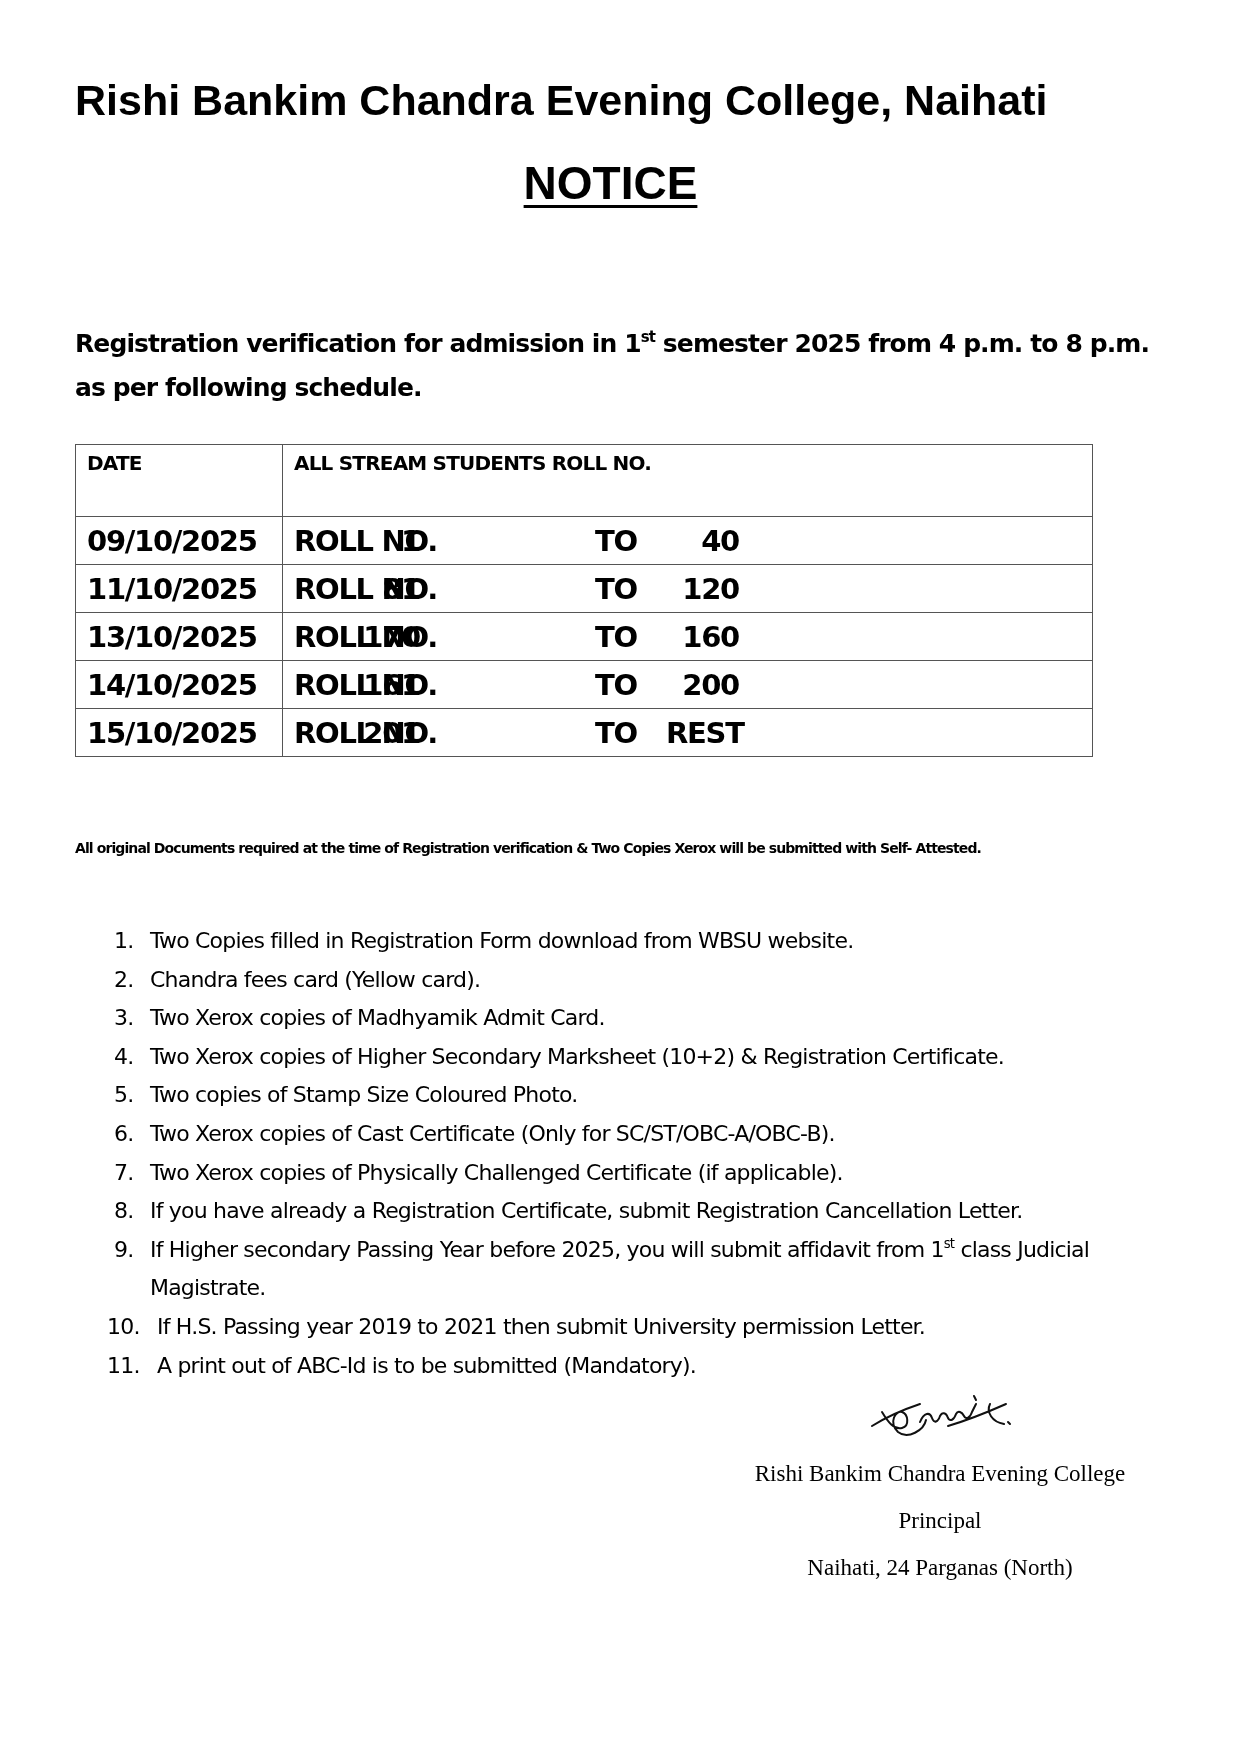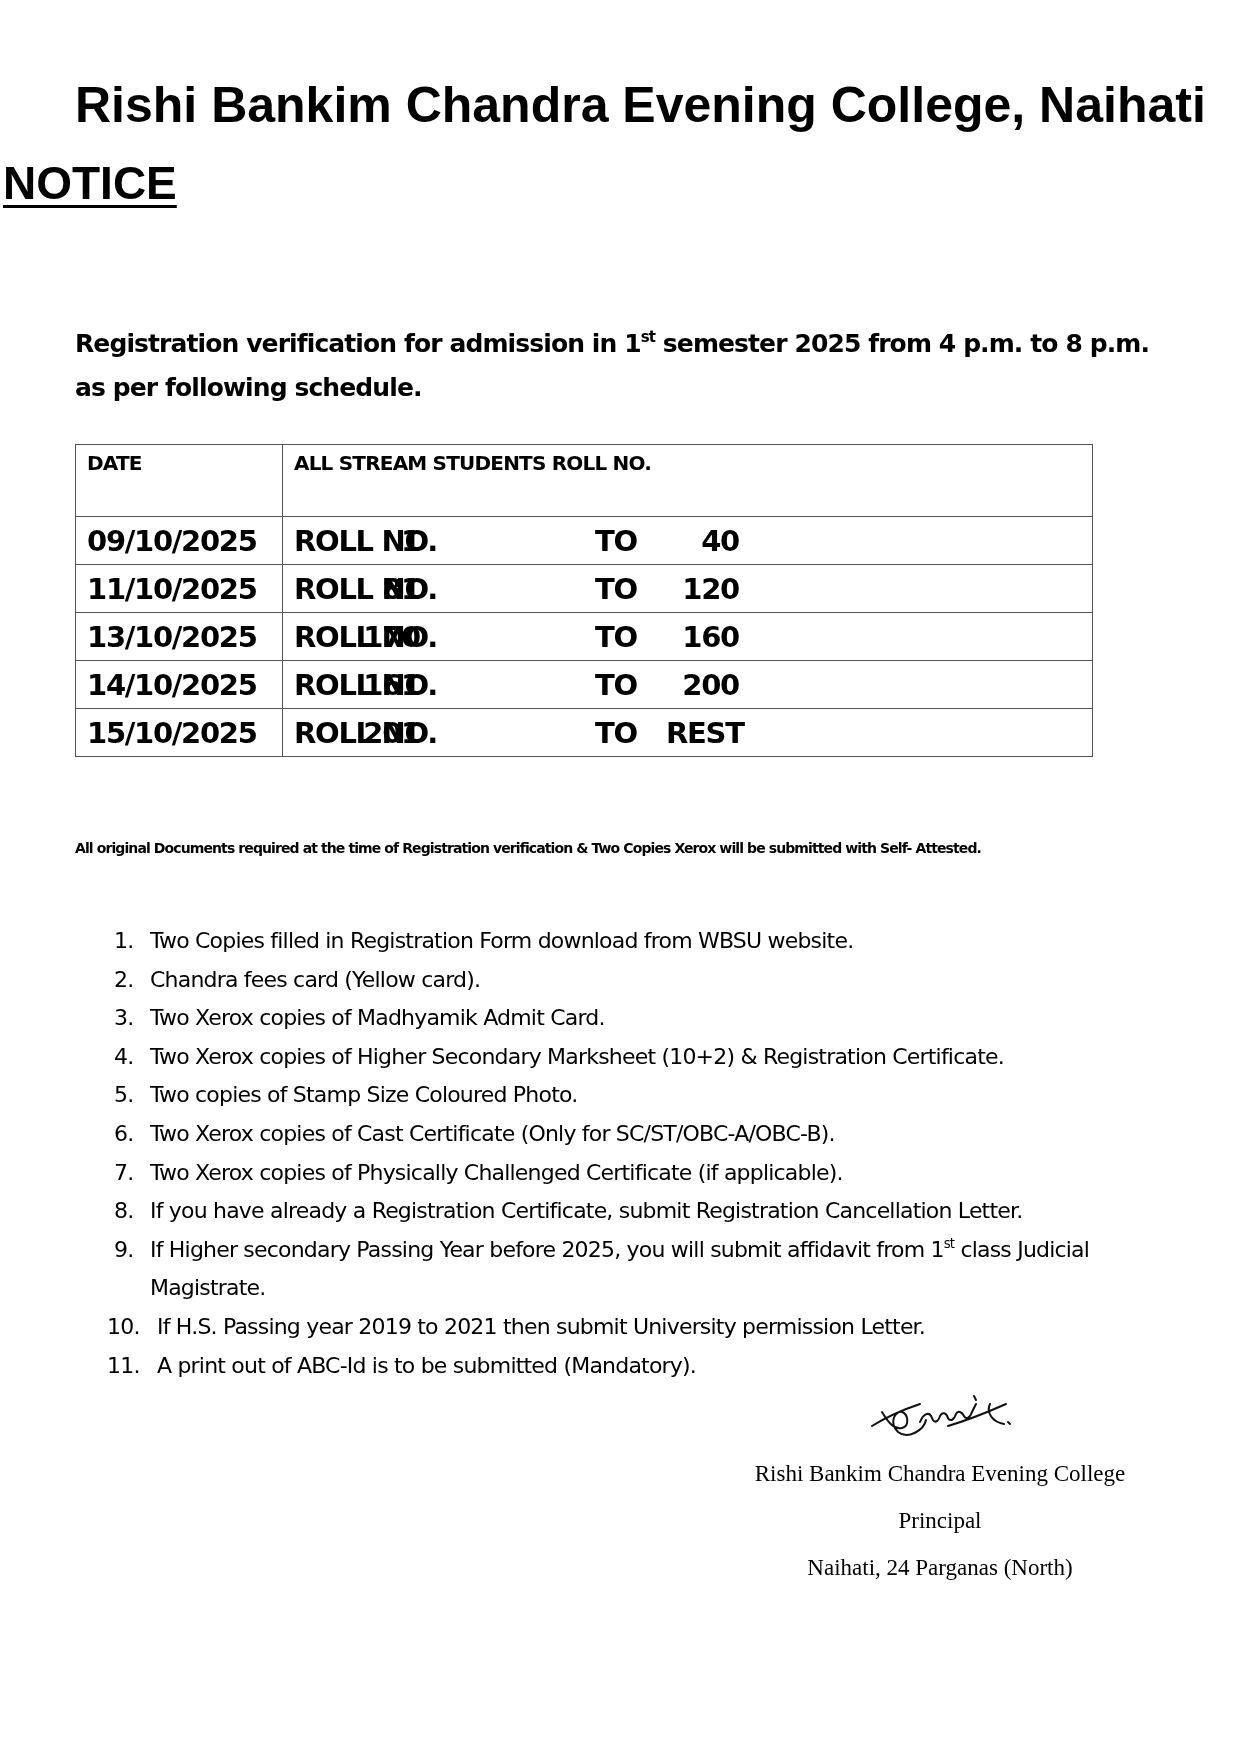"Rishi Bankim Chandra Evening College," .college-title { font-size: 50px -> 43px }
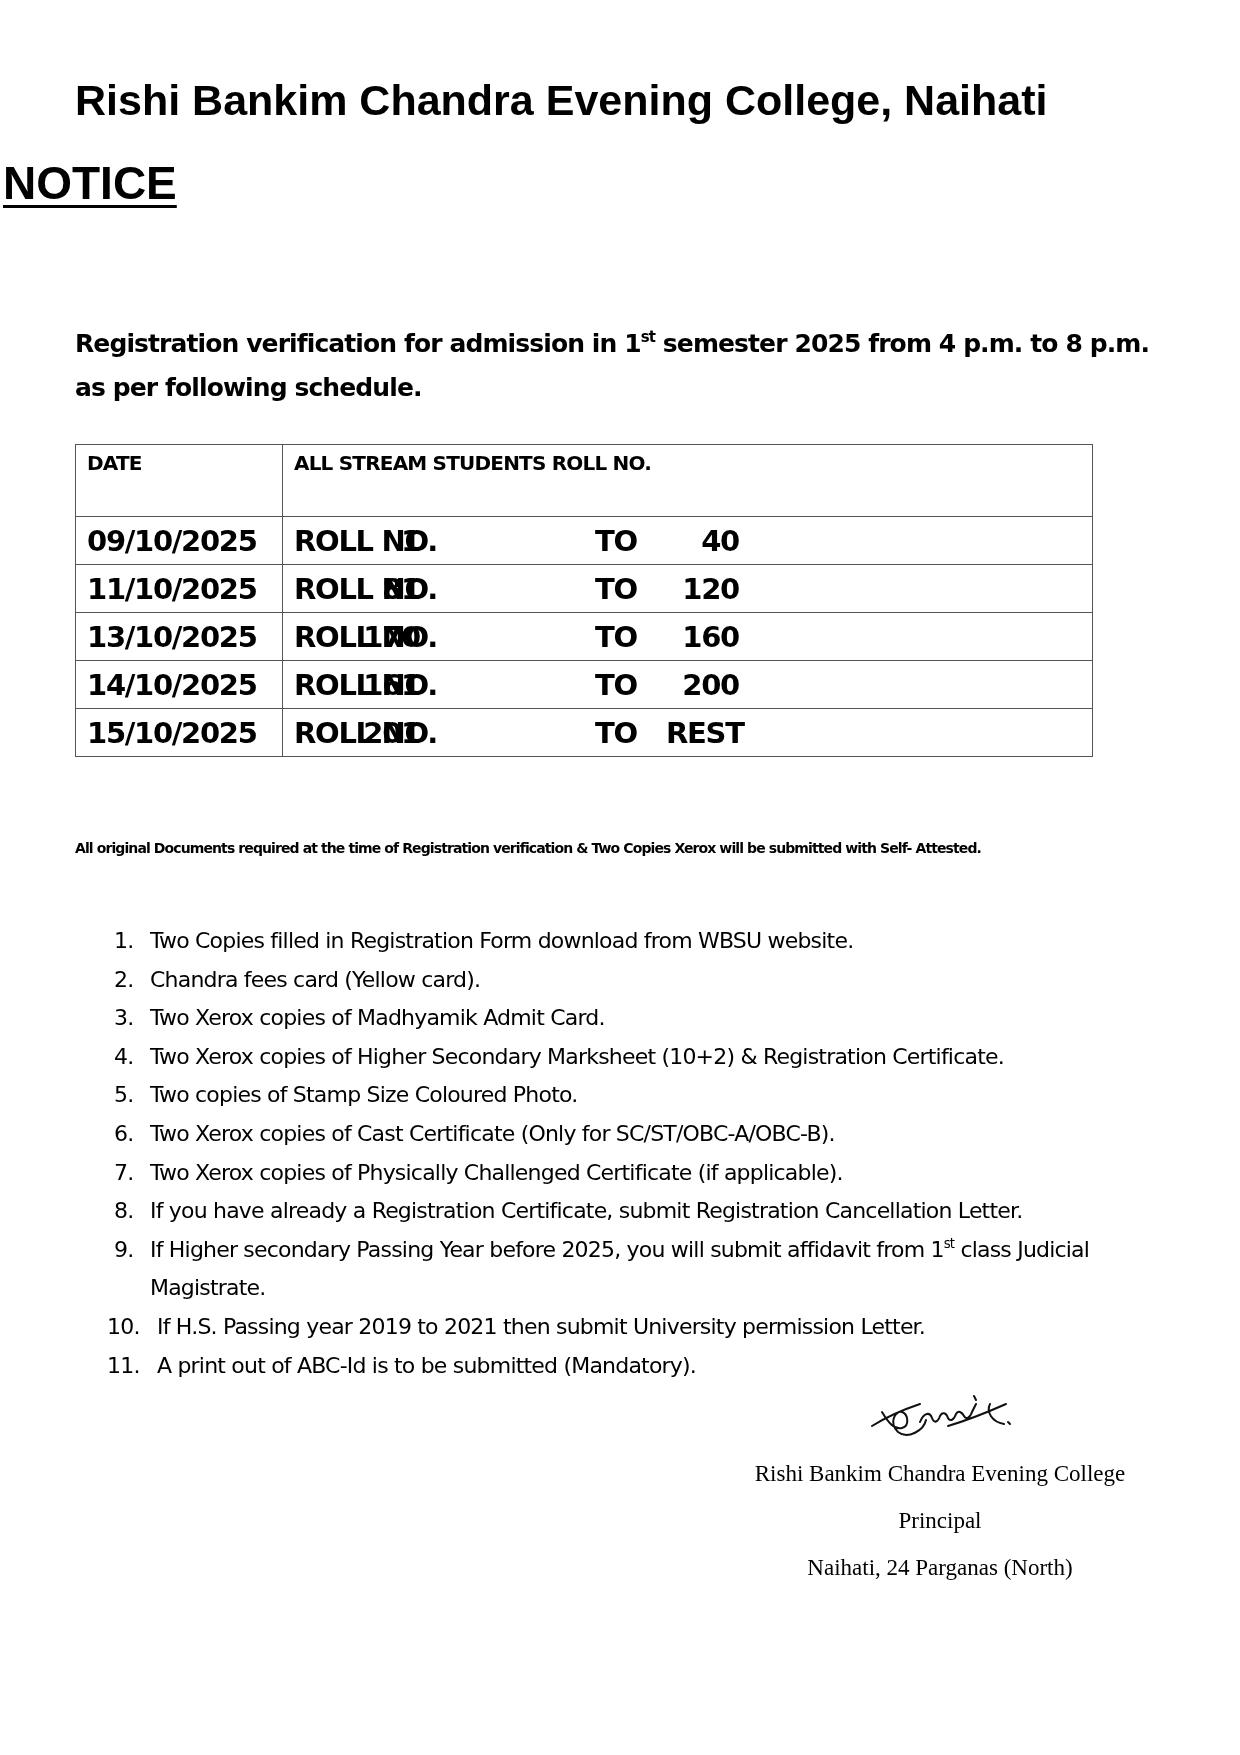"NOTICE" .notice-heading { text-align: none -> center }
